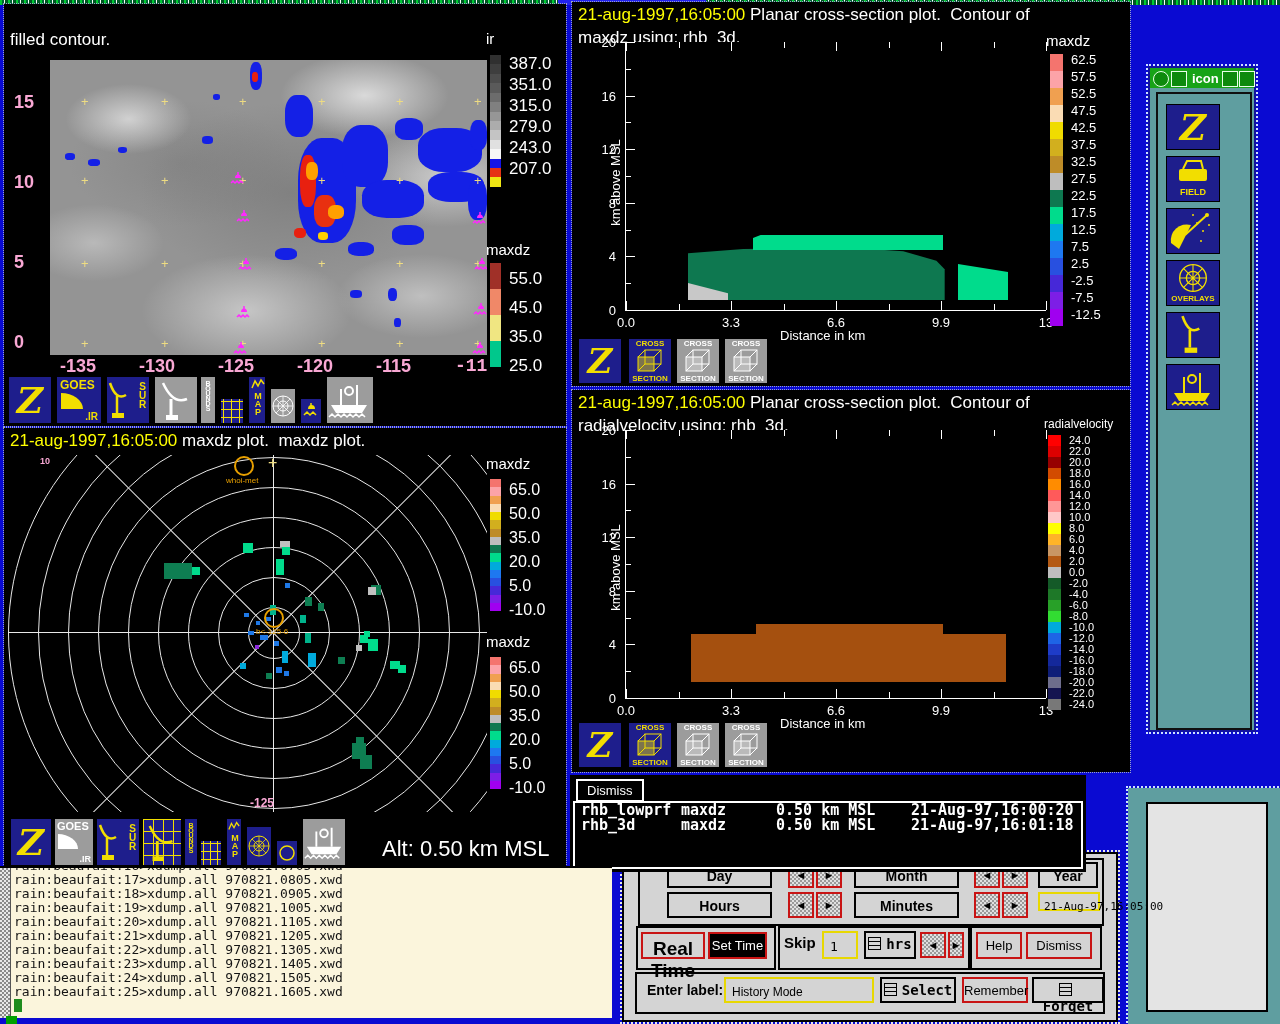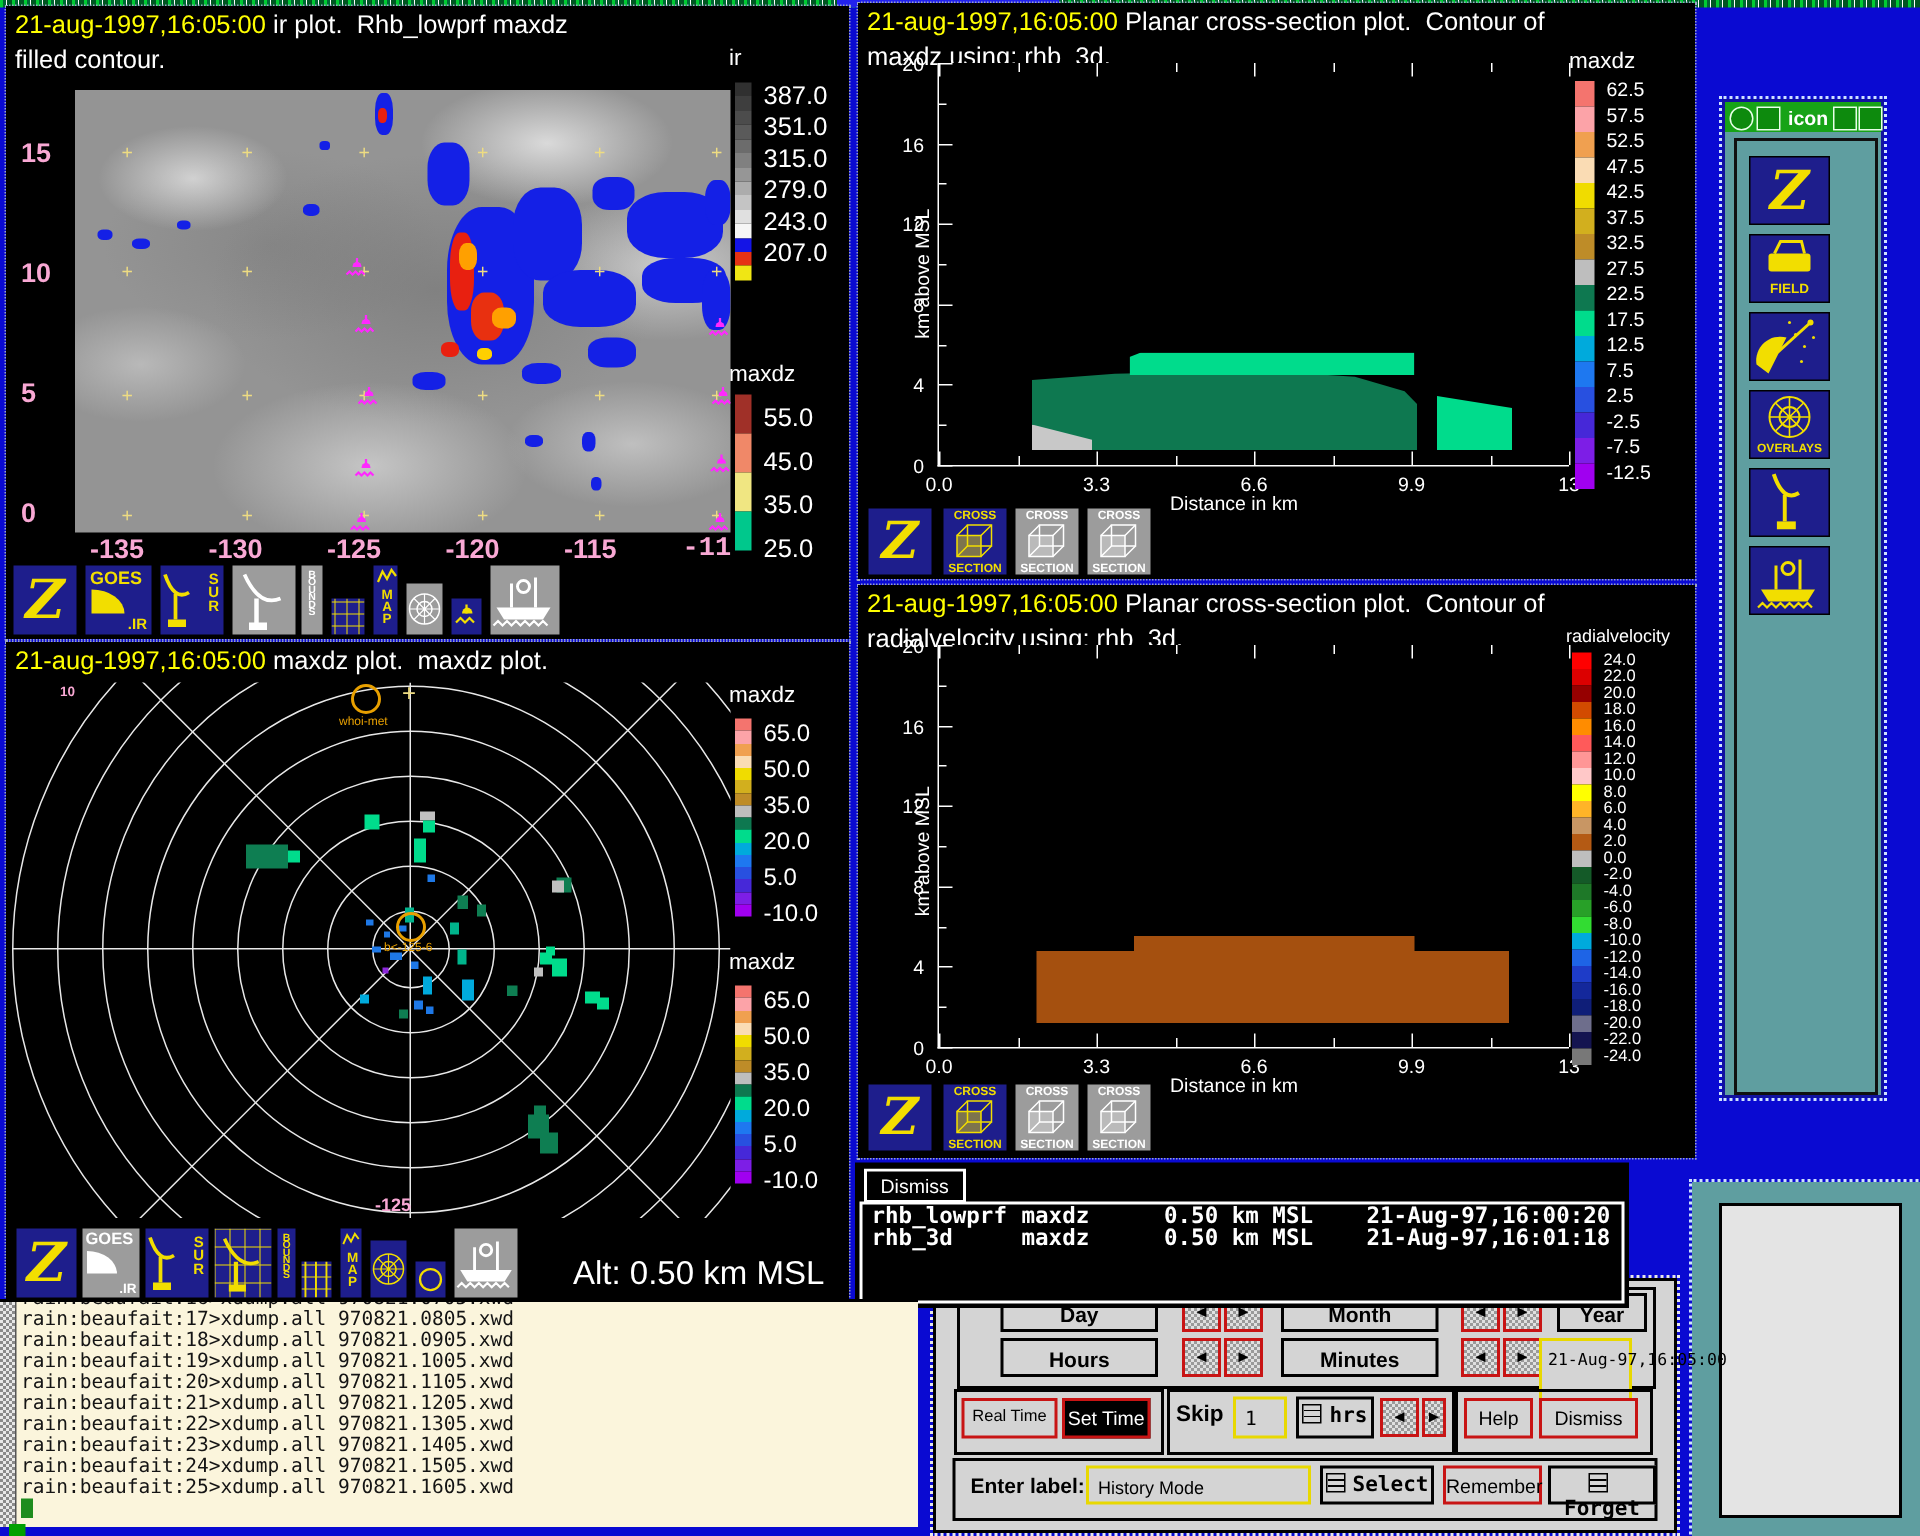"21-aug-1997,16:05:00 ir plot. Rhb_lowprf" div.ptitle { html: <div><span>21-aug-1997,16:05:00</span><span> ir plot. Rhb_lowprf maxdz</span></div> -> none }
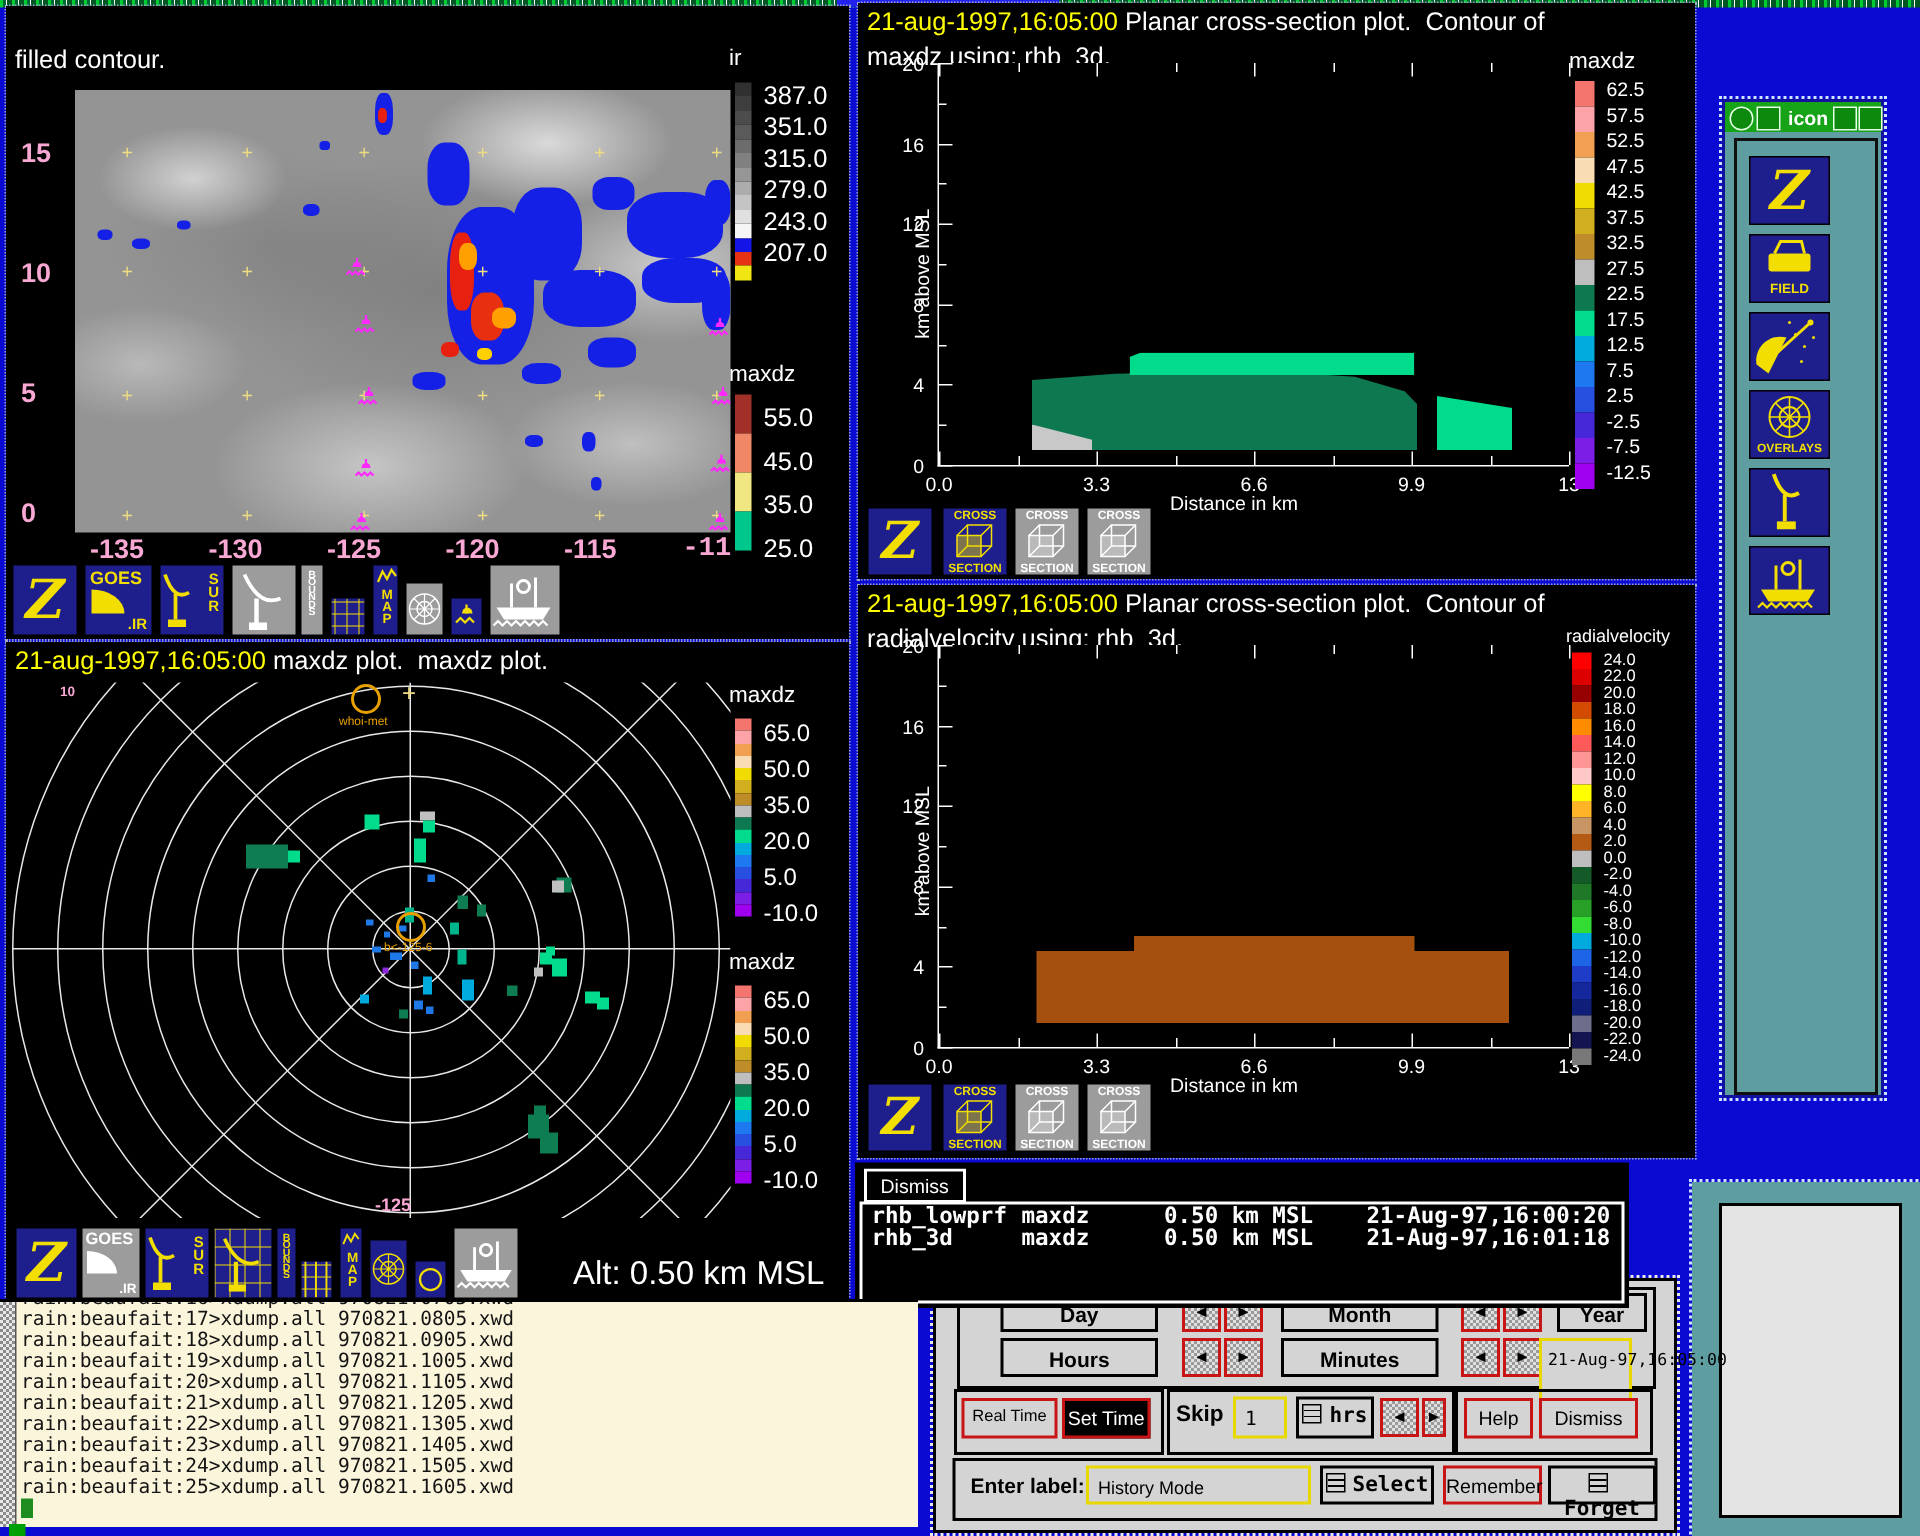"21-Aug-97,16:05:00" div.tfield { height: 42px -> 19px; left: 402px -> 414px }
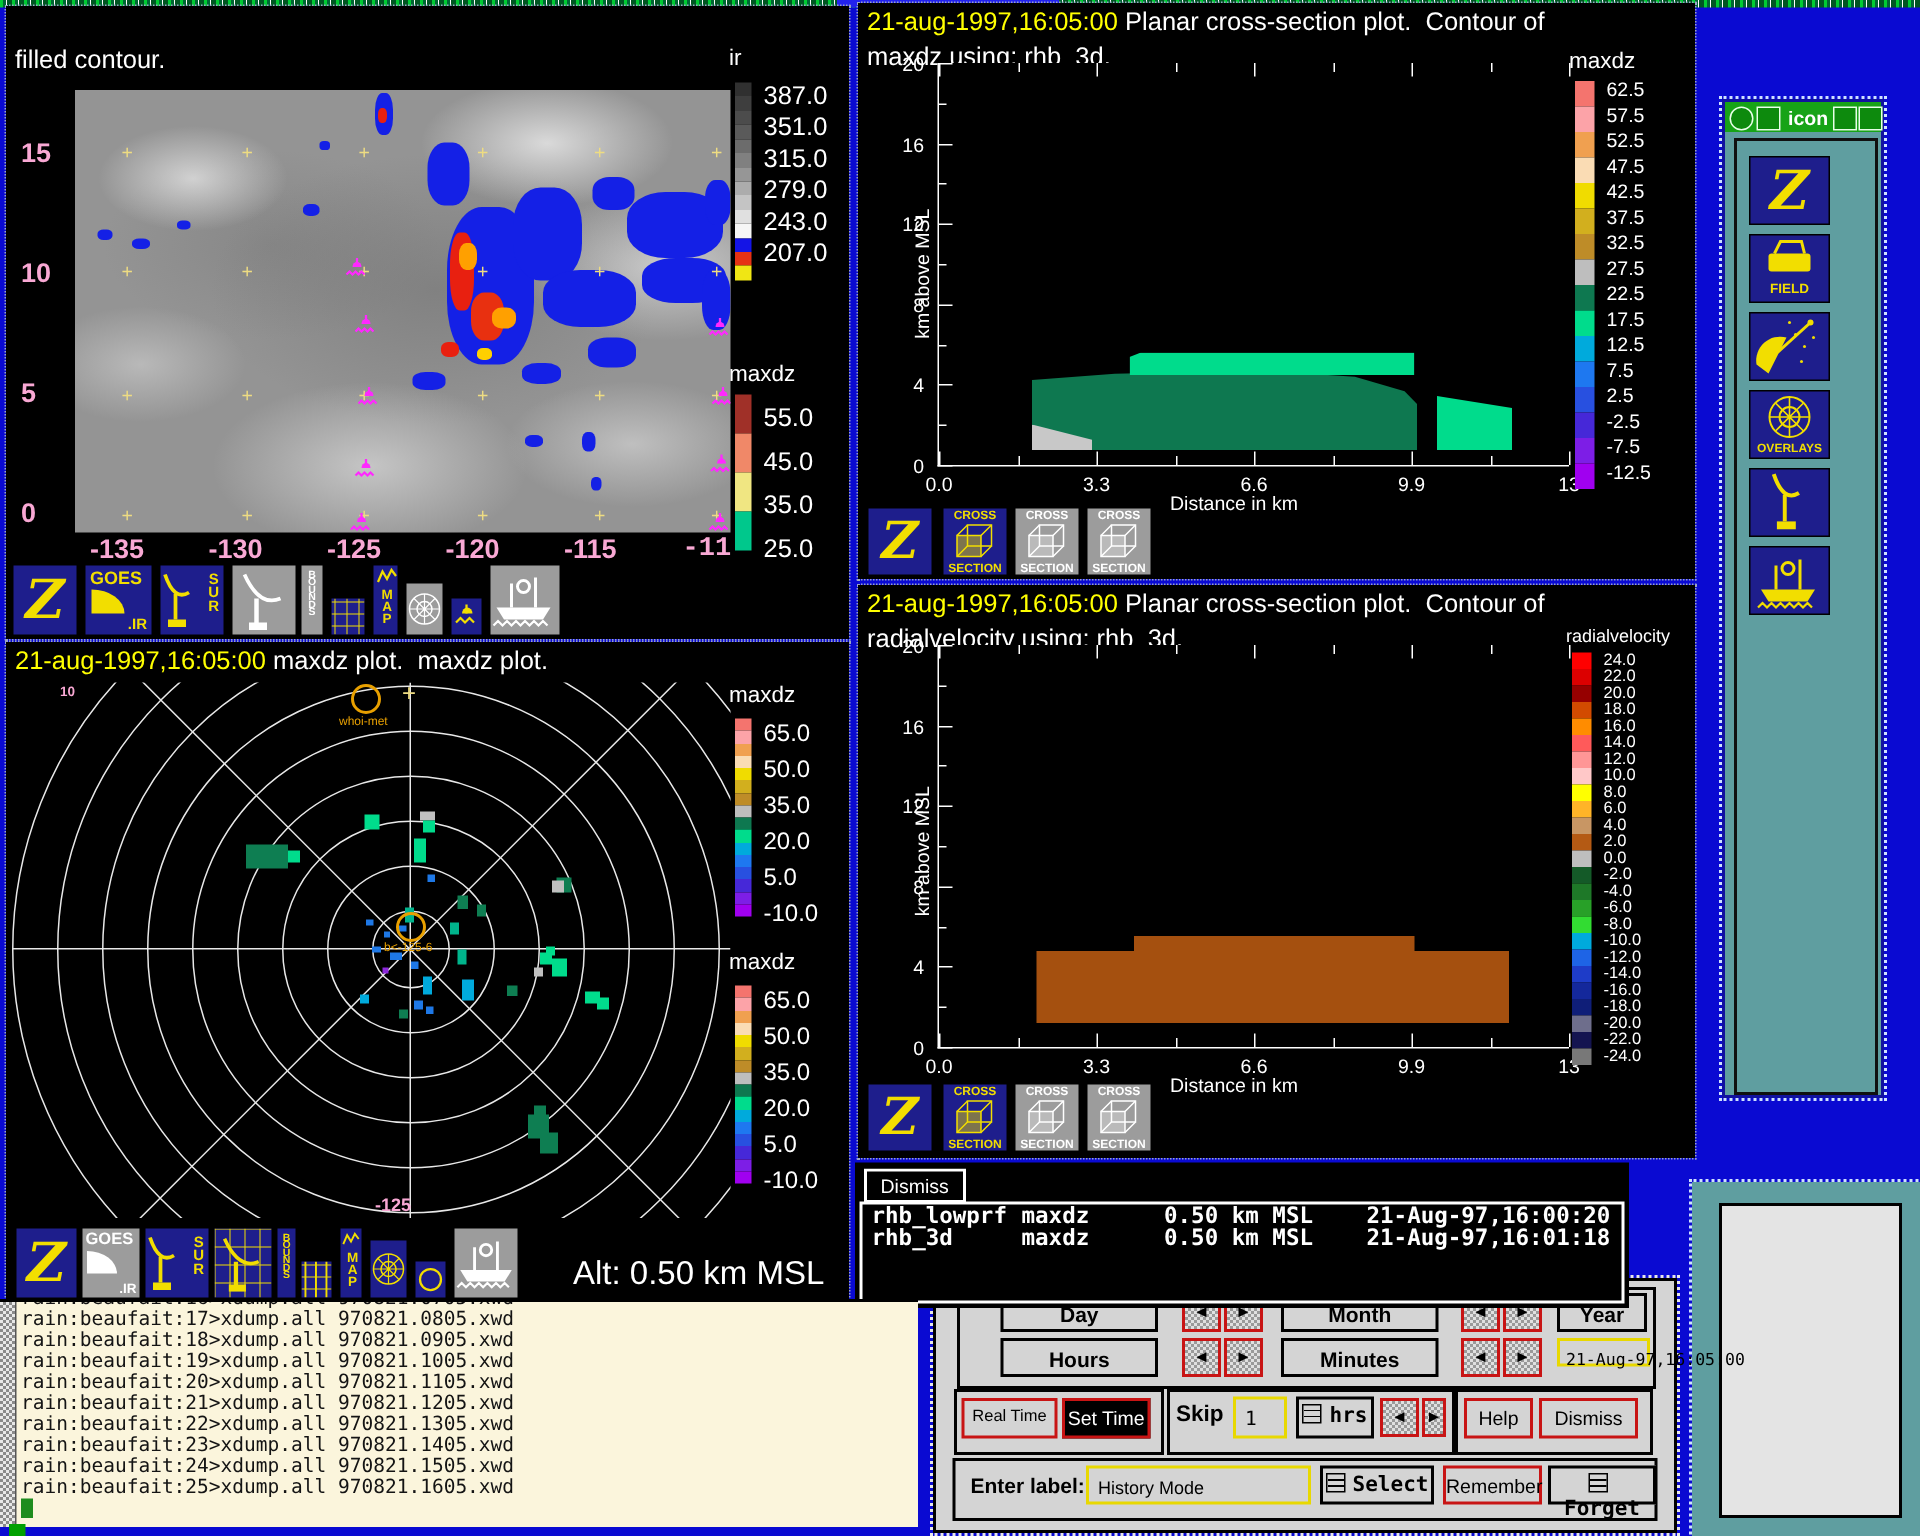"Real Time" div.tbtn { font-size: 11px -> 19px; font-weight: normal -> bold }
